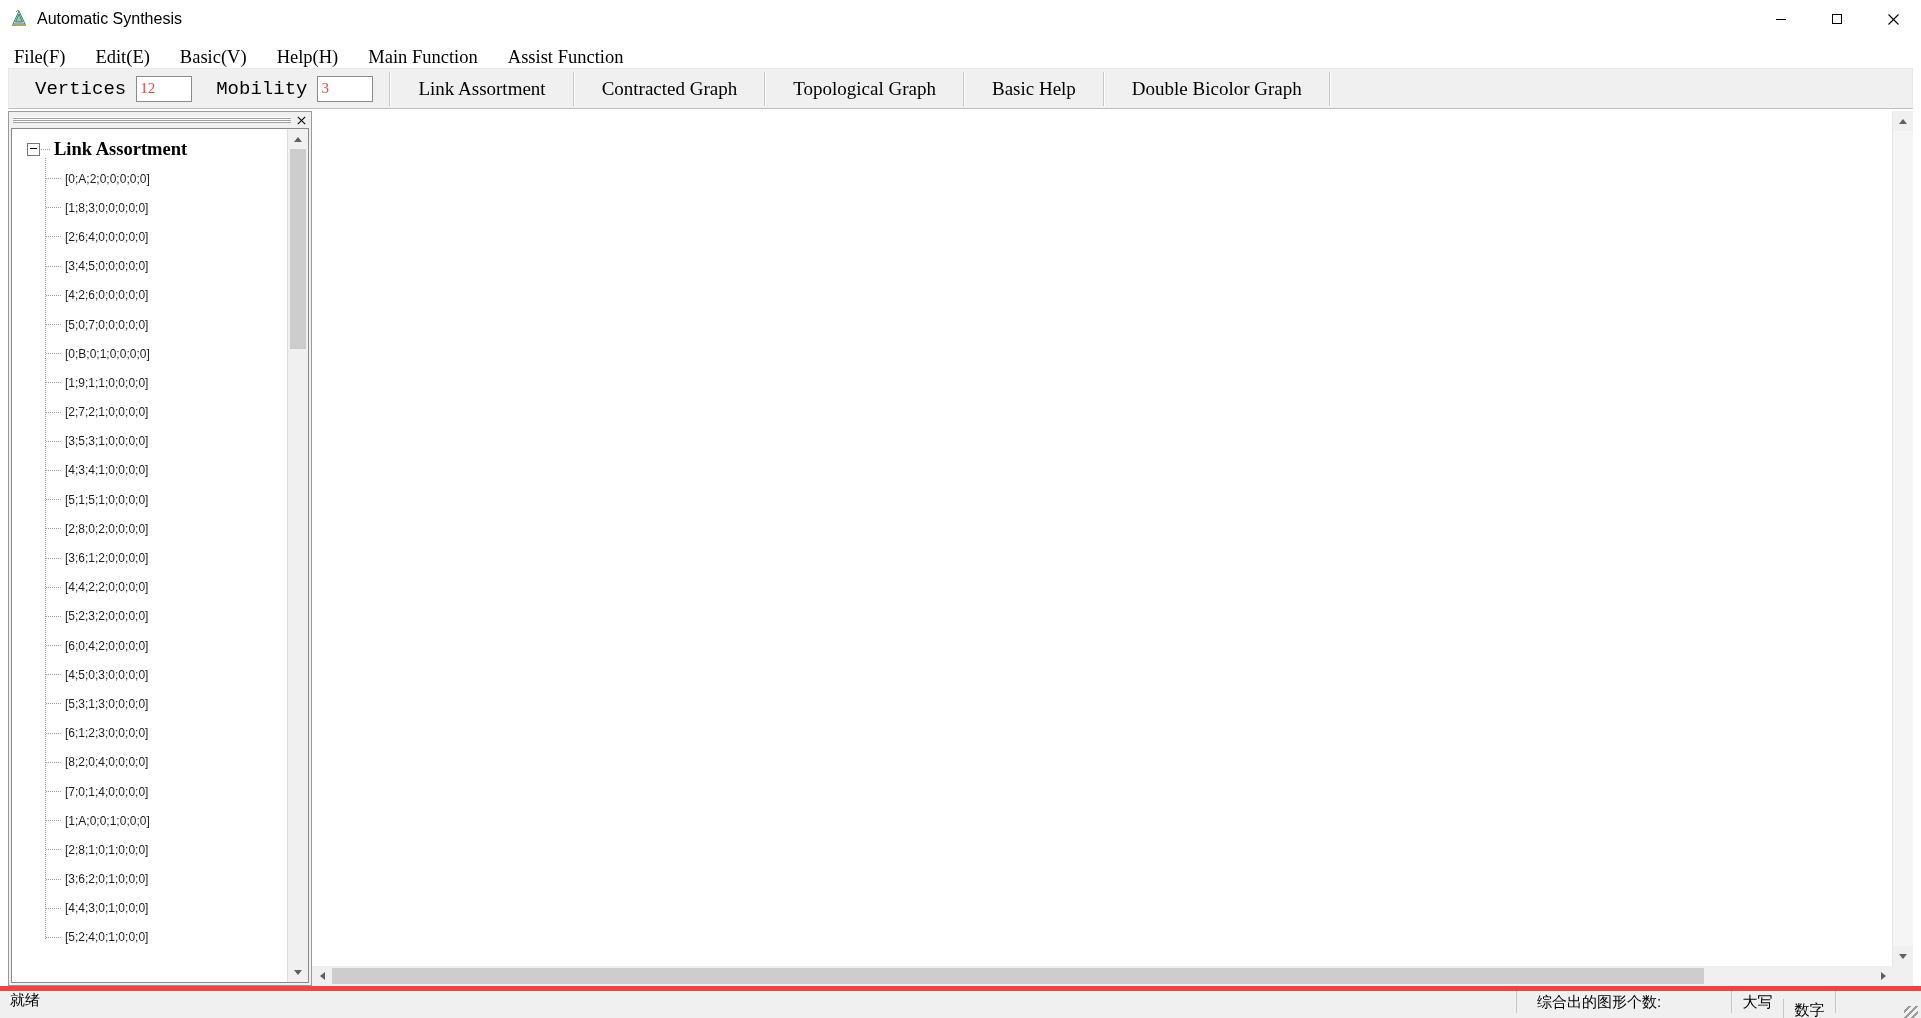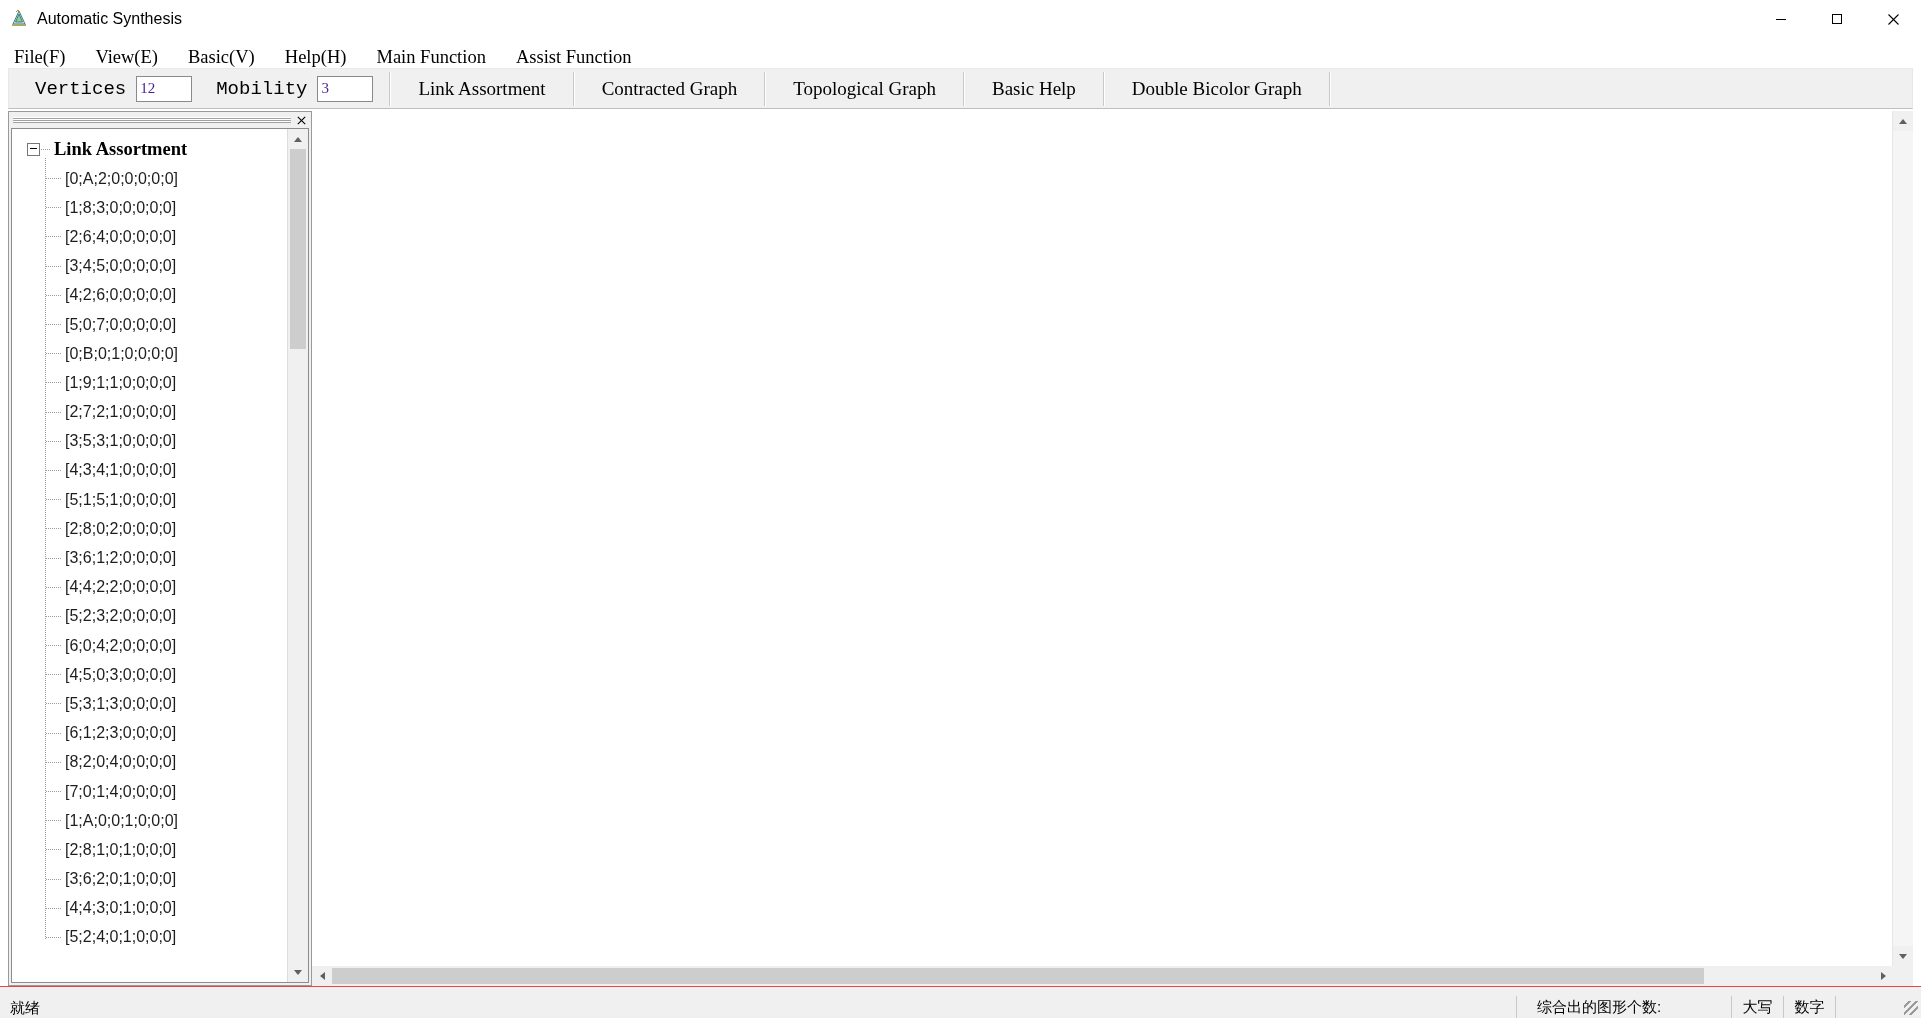"View(E)" div.menu-item { text: View -> Edit }
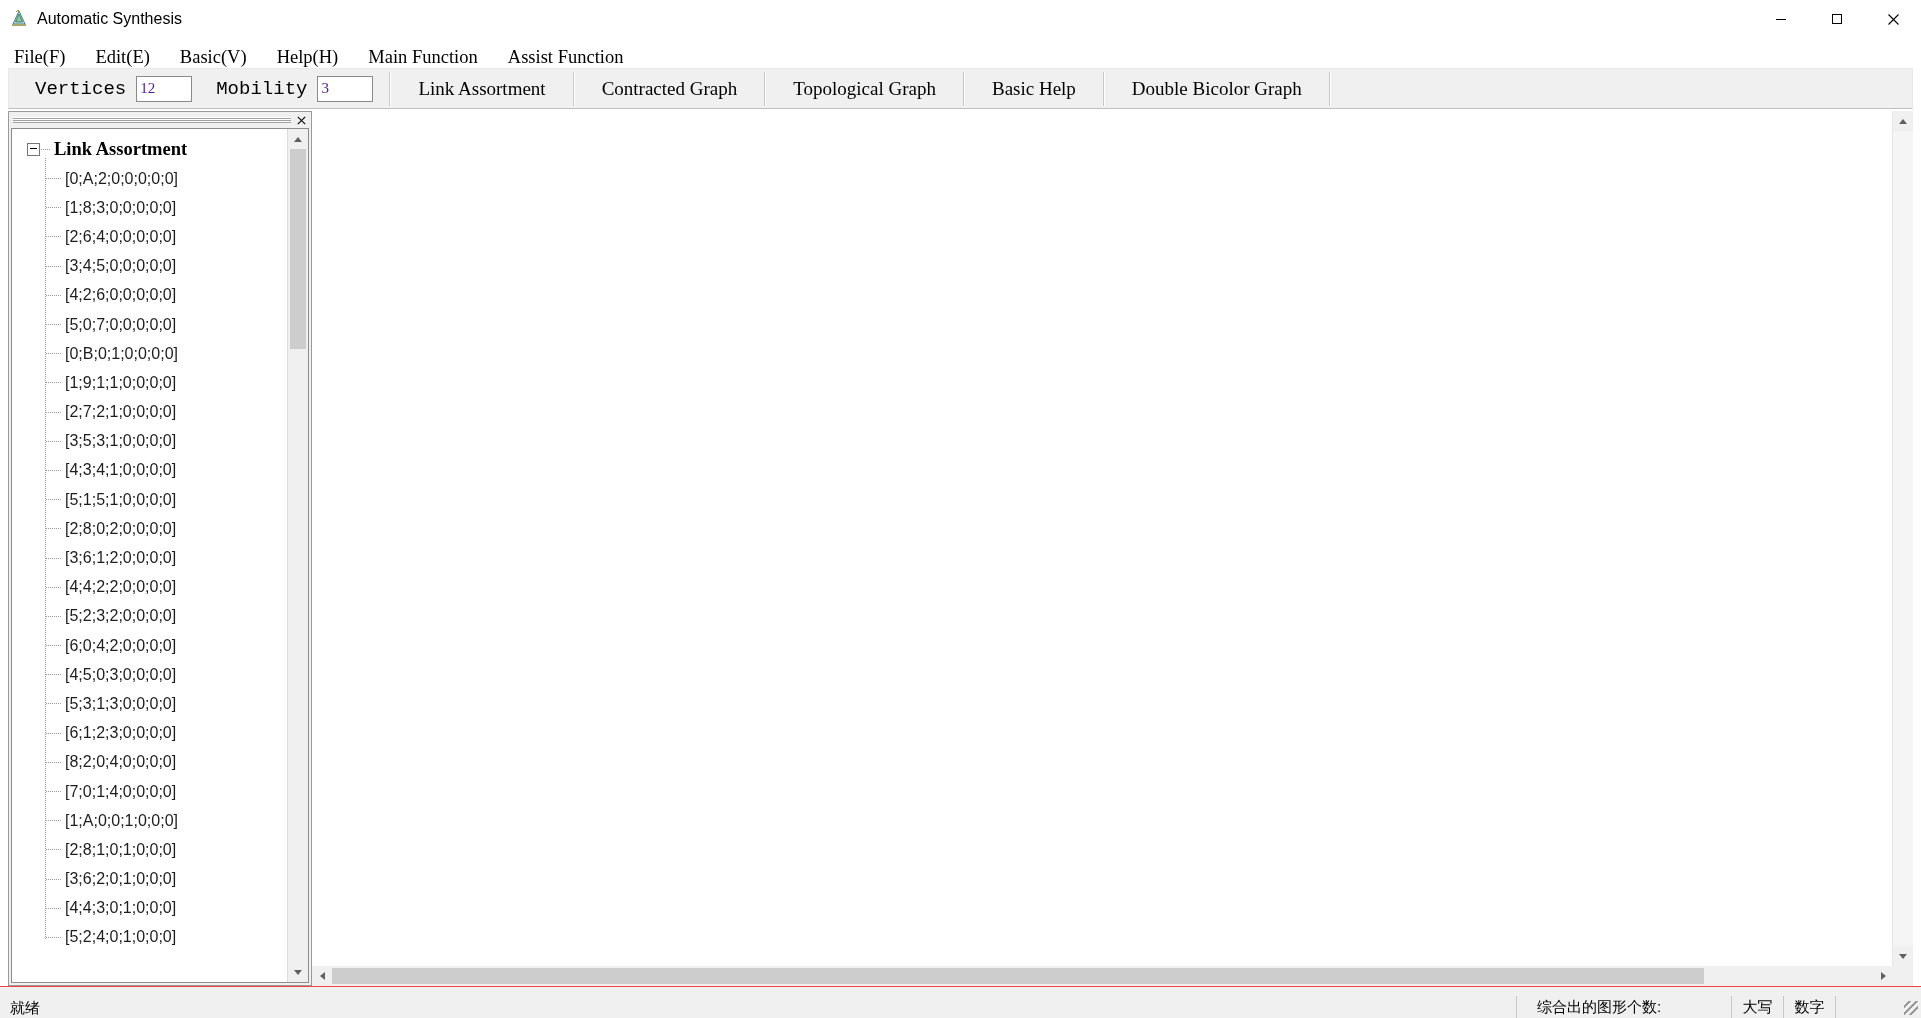"12" .tb-input { color: #4c1d95 -> #ef4444 }
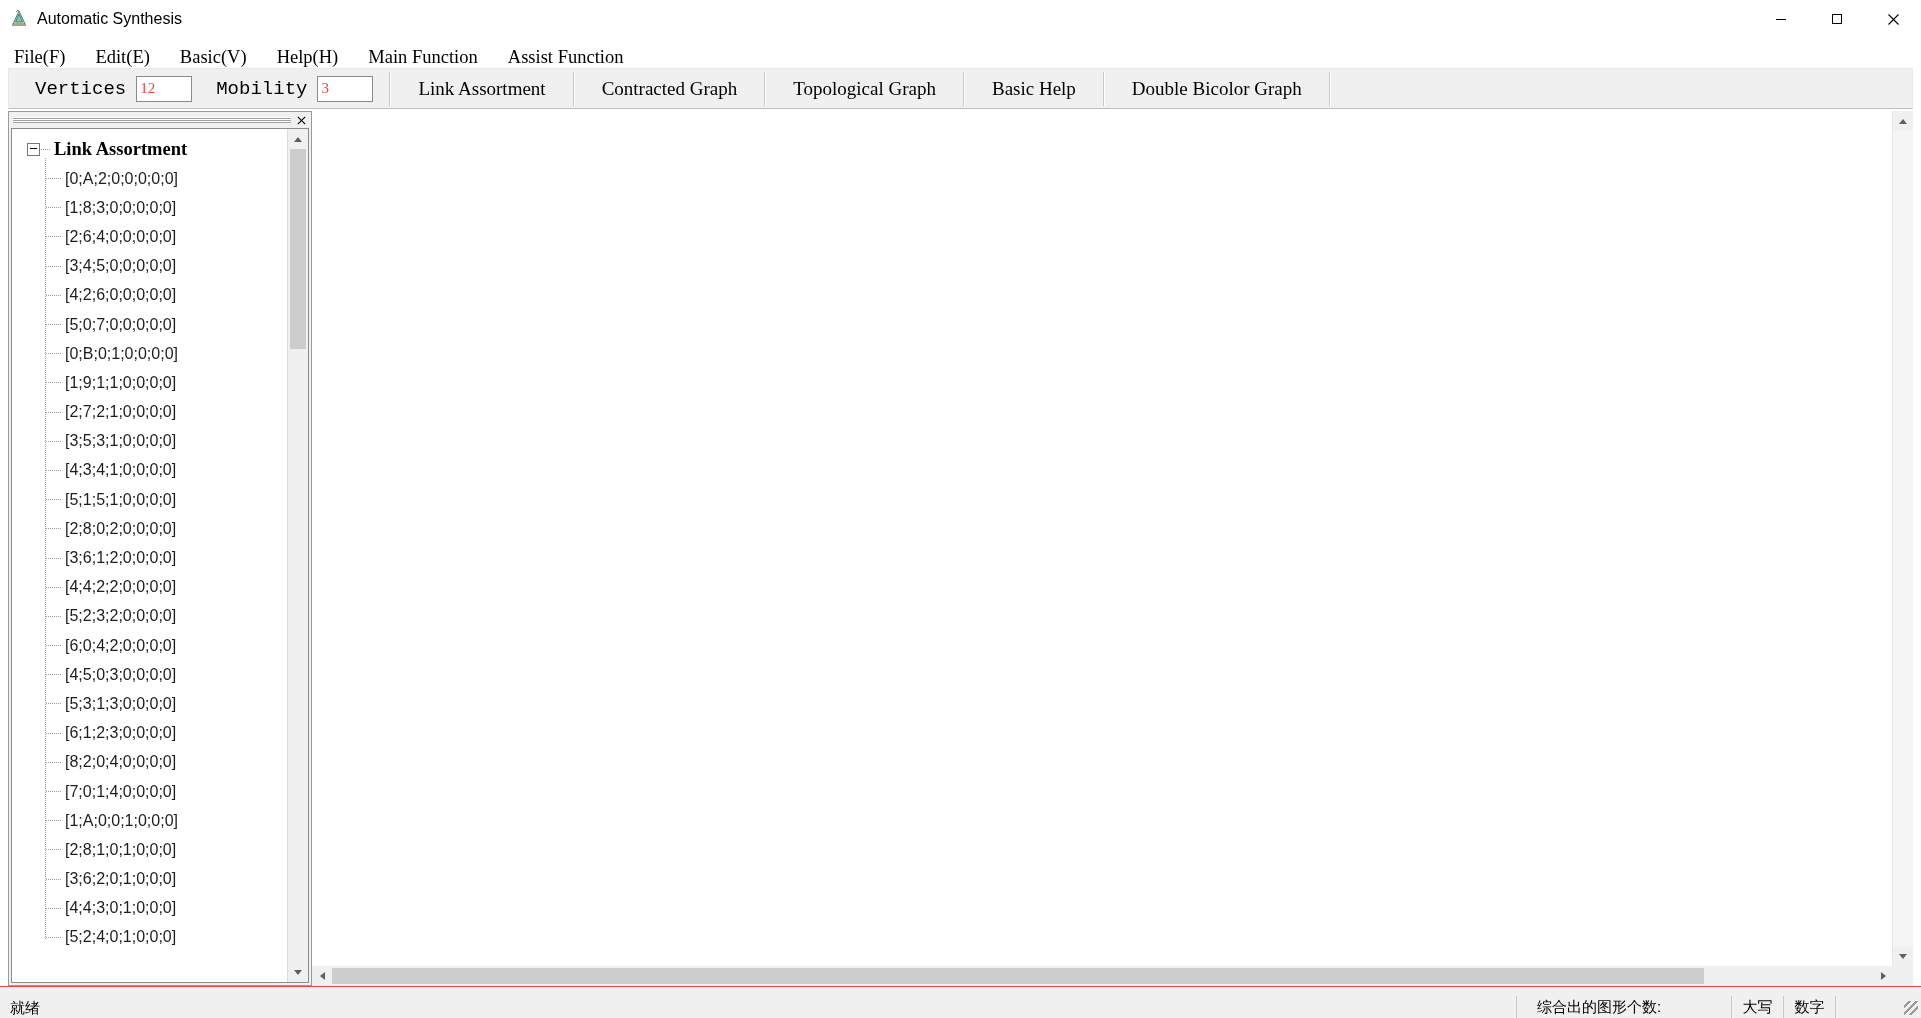"[0;A;2;0;0;0;0;0]" .tree-node .node-label { font-size: 16px -> 12px }
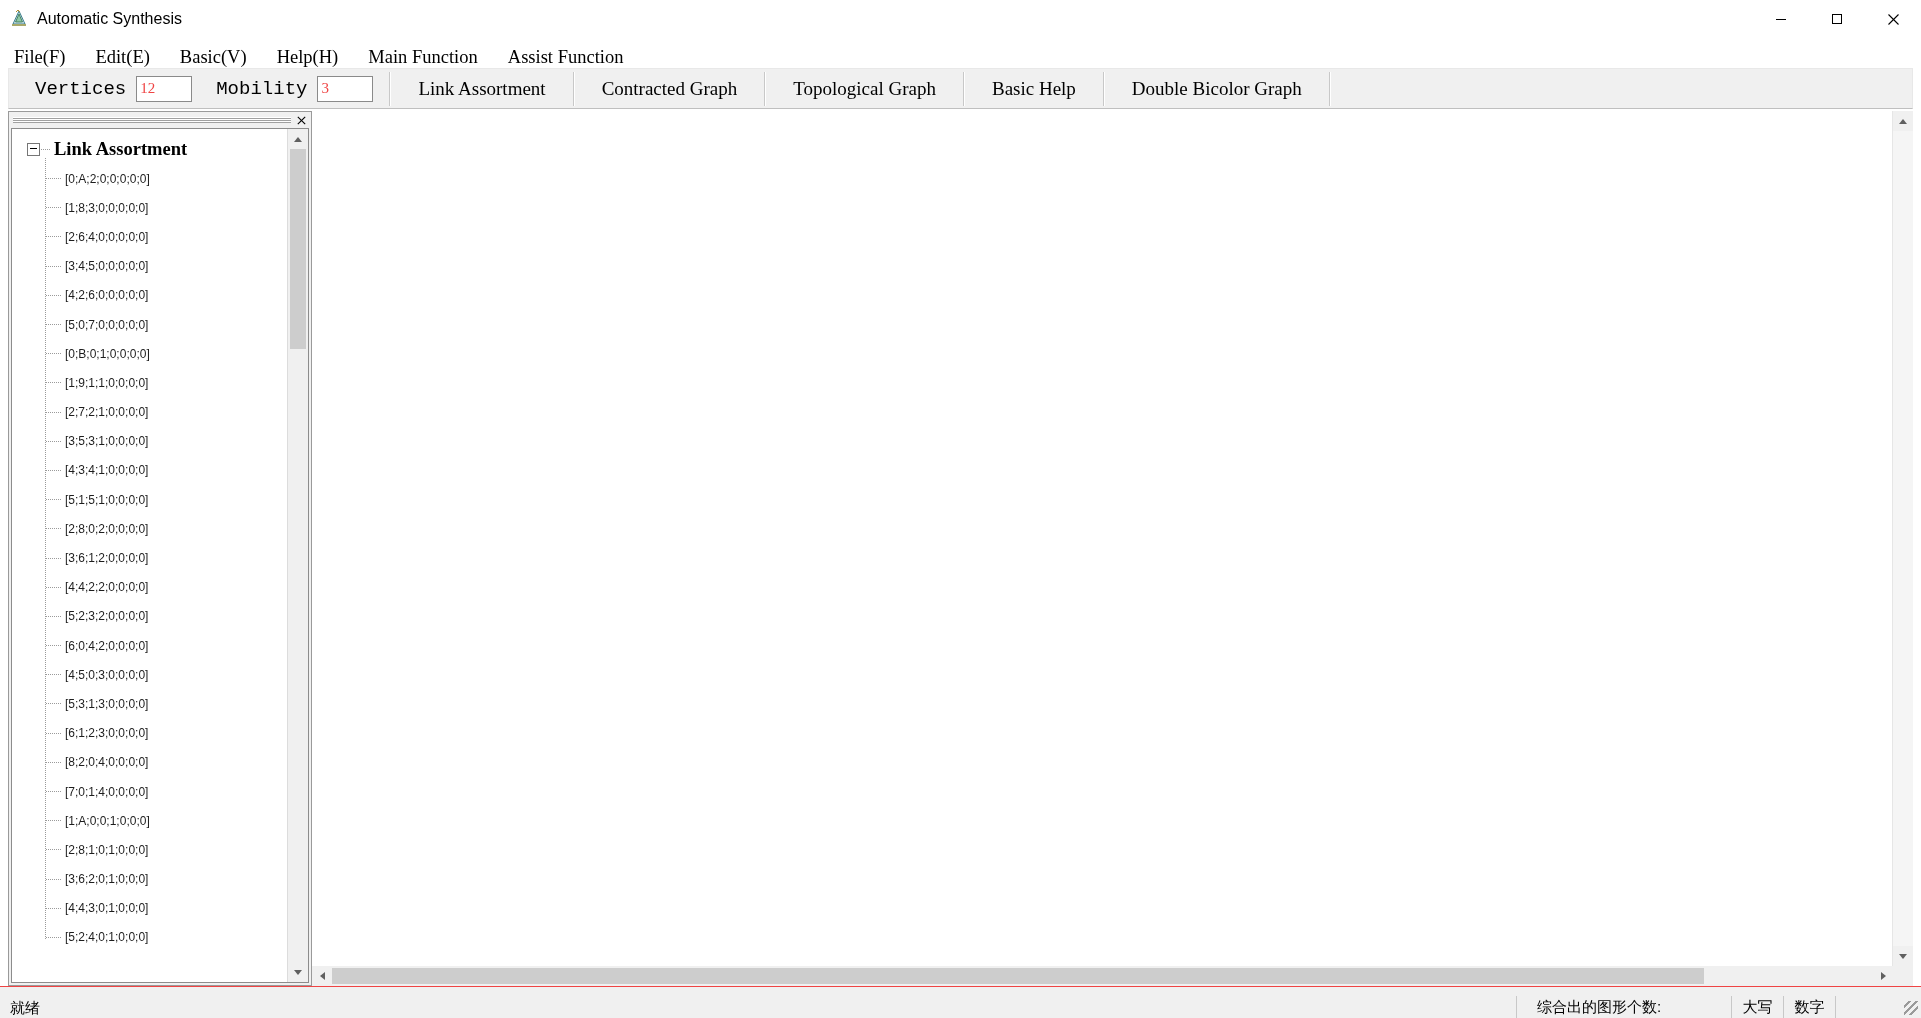"就绪" .statusbar { align-items: flex-end -> flex-start; border-top: 1px solid #ef4444 -> 5px solid #ef4444 }
